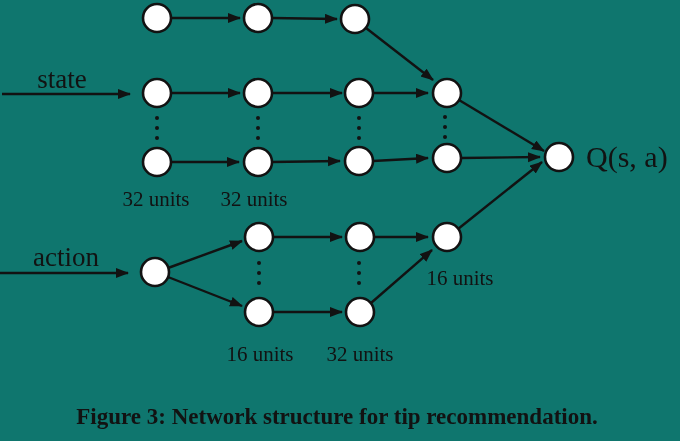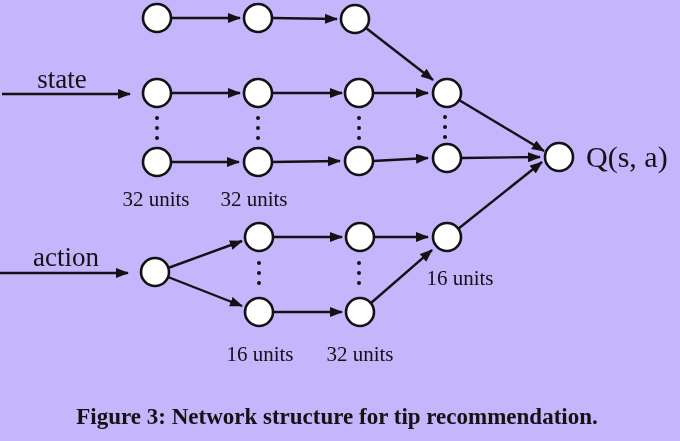"state" .figure-wrap { background: #c4b5fd -> #0f766e }
